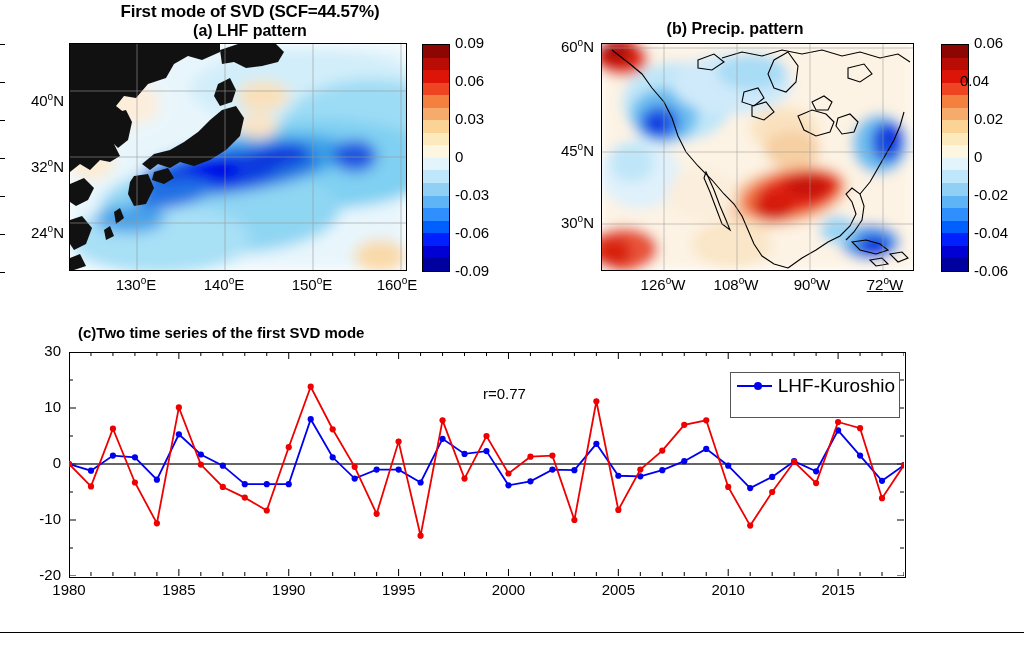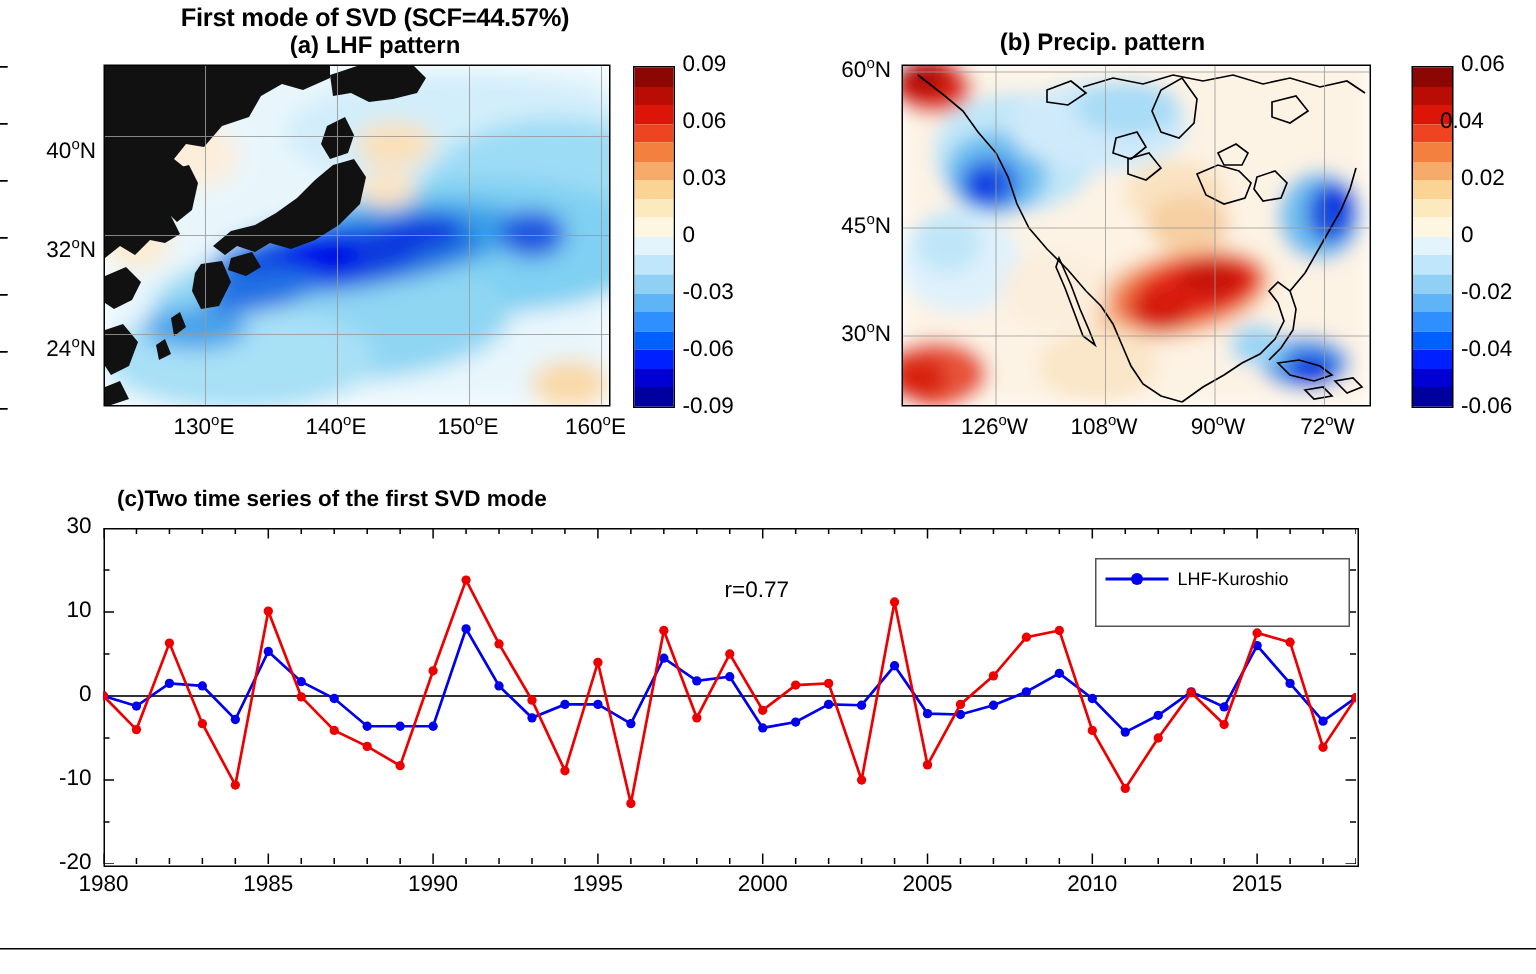"72oW" div.tick { text-decoration: none -> underline }
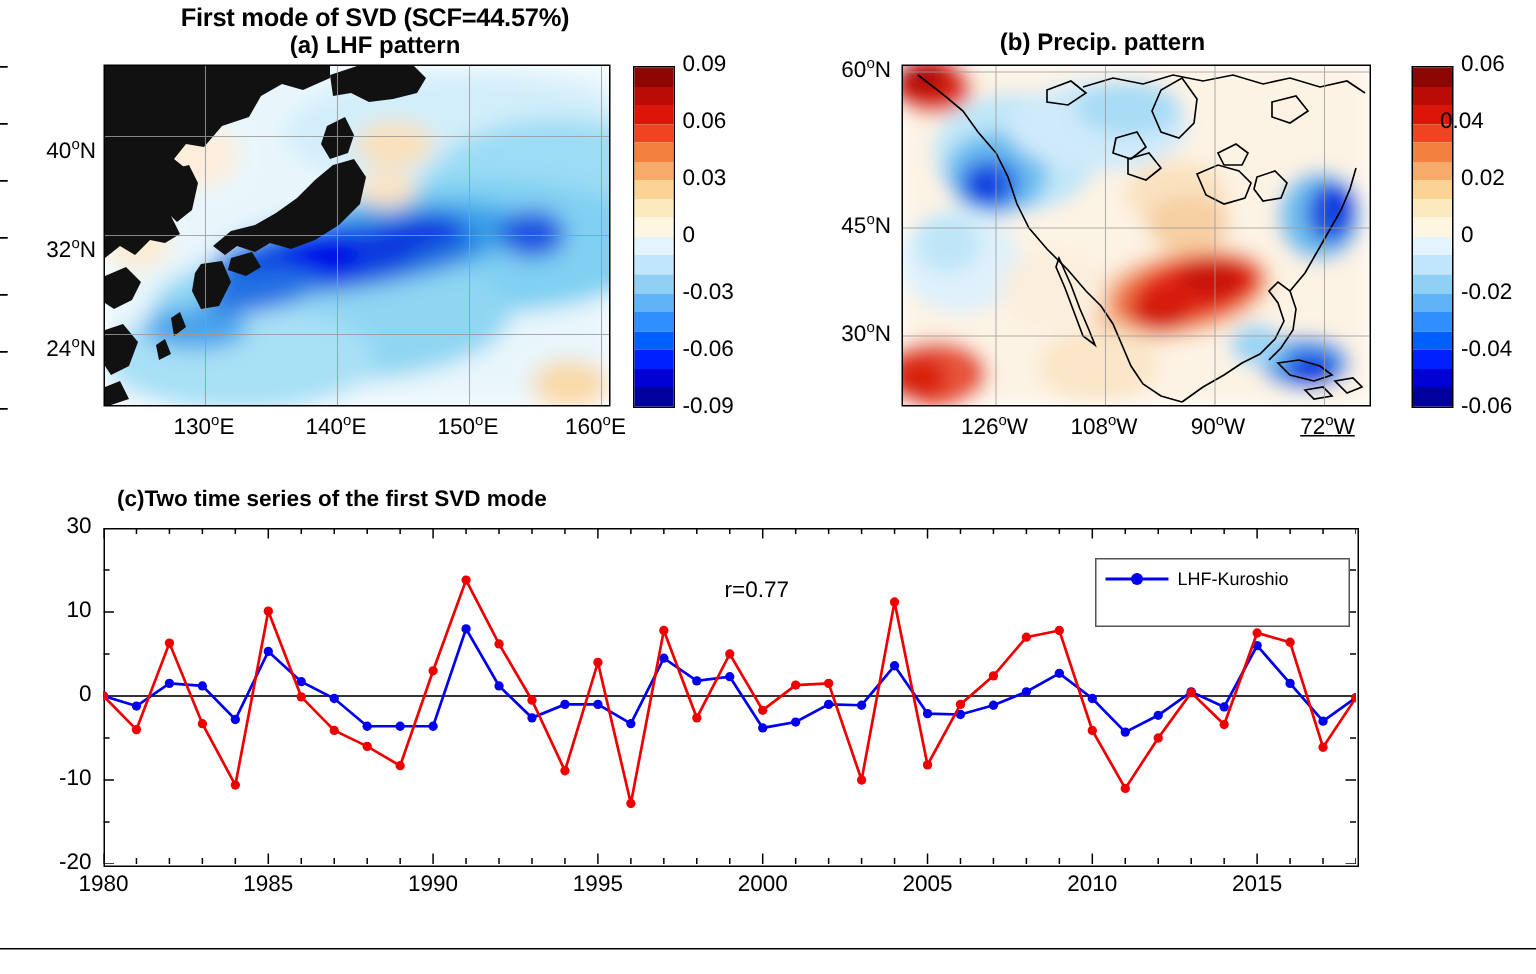"LHF-Kuroshio" .leg-txt { font-size: 12px -> 19px }
